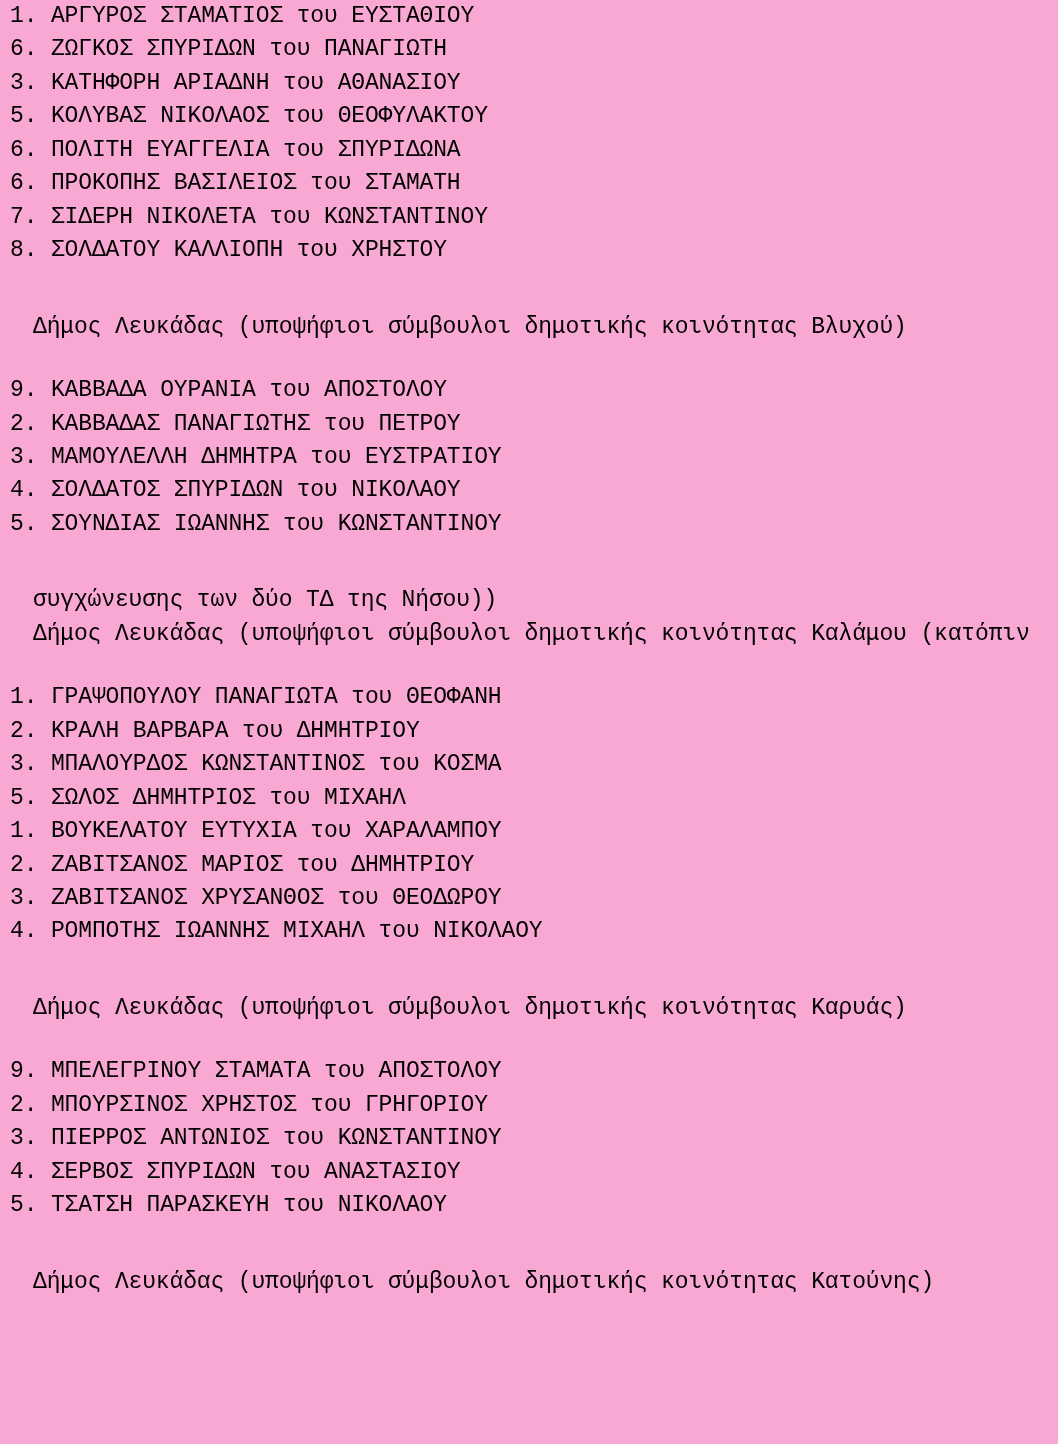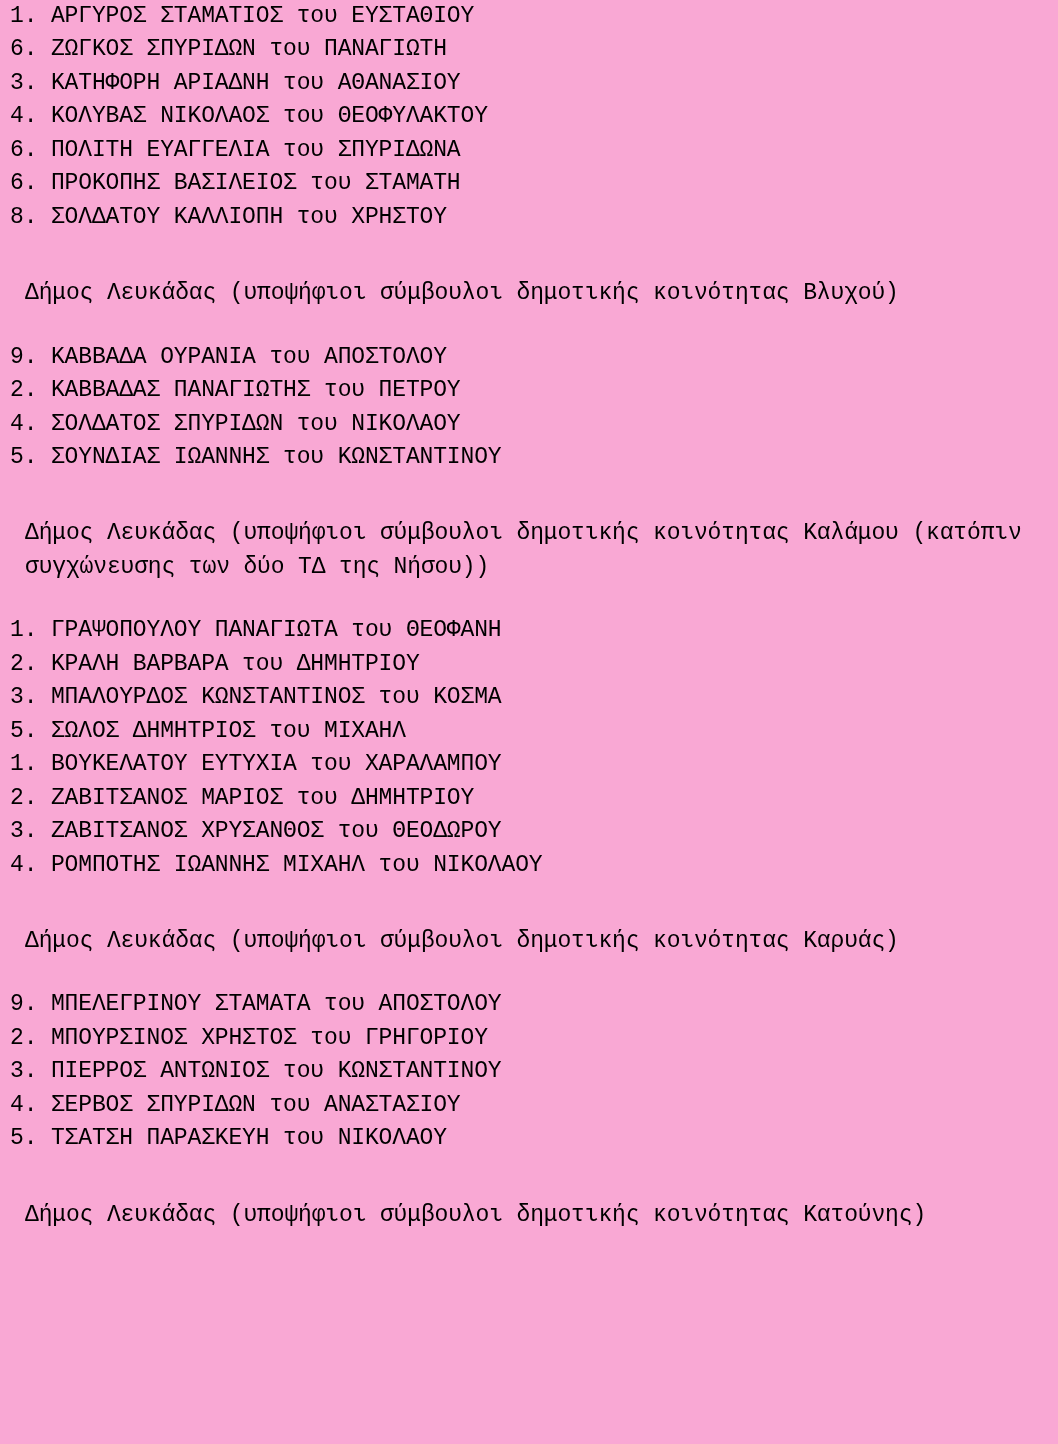"4. ΚΟΛΥΒΑΣ ΝΙΚΟΛΑΟΣ του ΘΕΟΦΥΛΑΚΤΟΥ" div.line { text: 4 -> 5 }
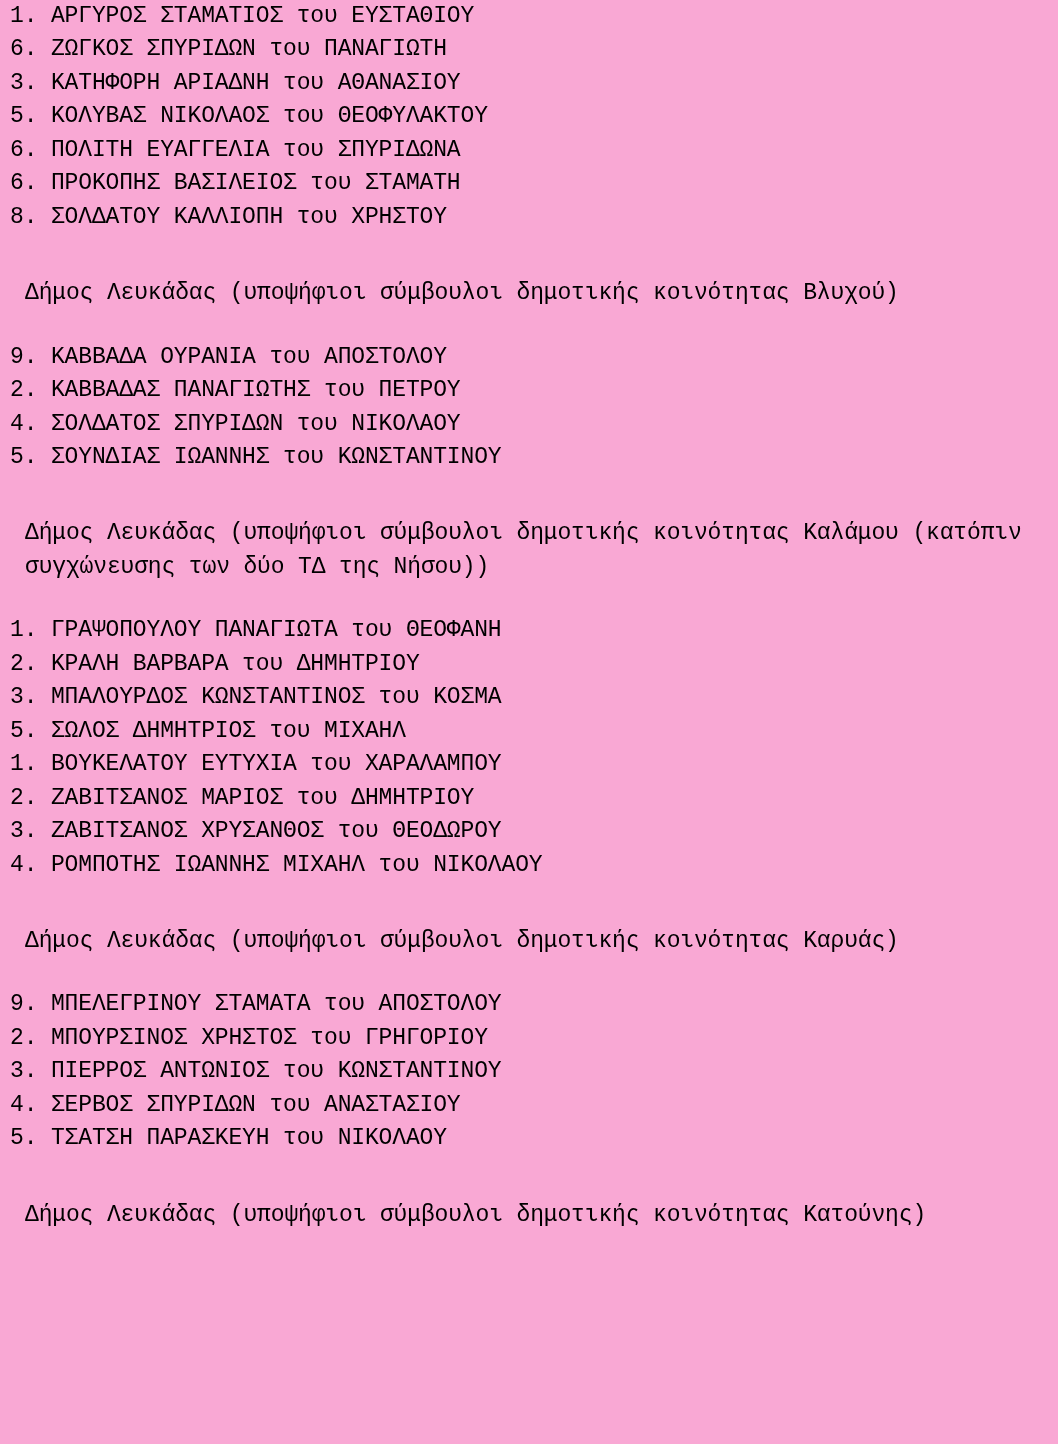"7. ΣΙΔΕΡΗ ΝΙΚΟΛΕΤΑ του ΚΩΝΣΤΑΝΤΙΝΟΥ" div.line { html: none -> <div>7. ΣΙΔΕΡΗ ΝΙΚΟΛΕΤΑ του ΚΩΝΣΤΑΝΤΙΝΟΥ</div> }
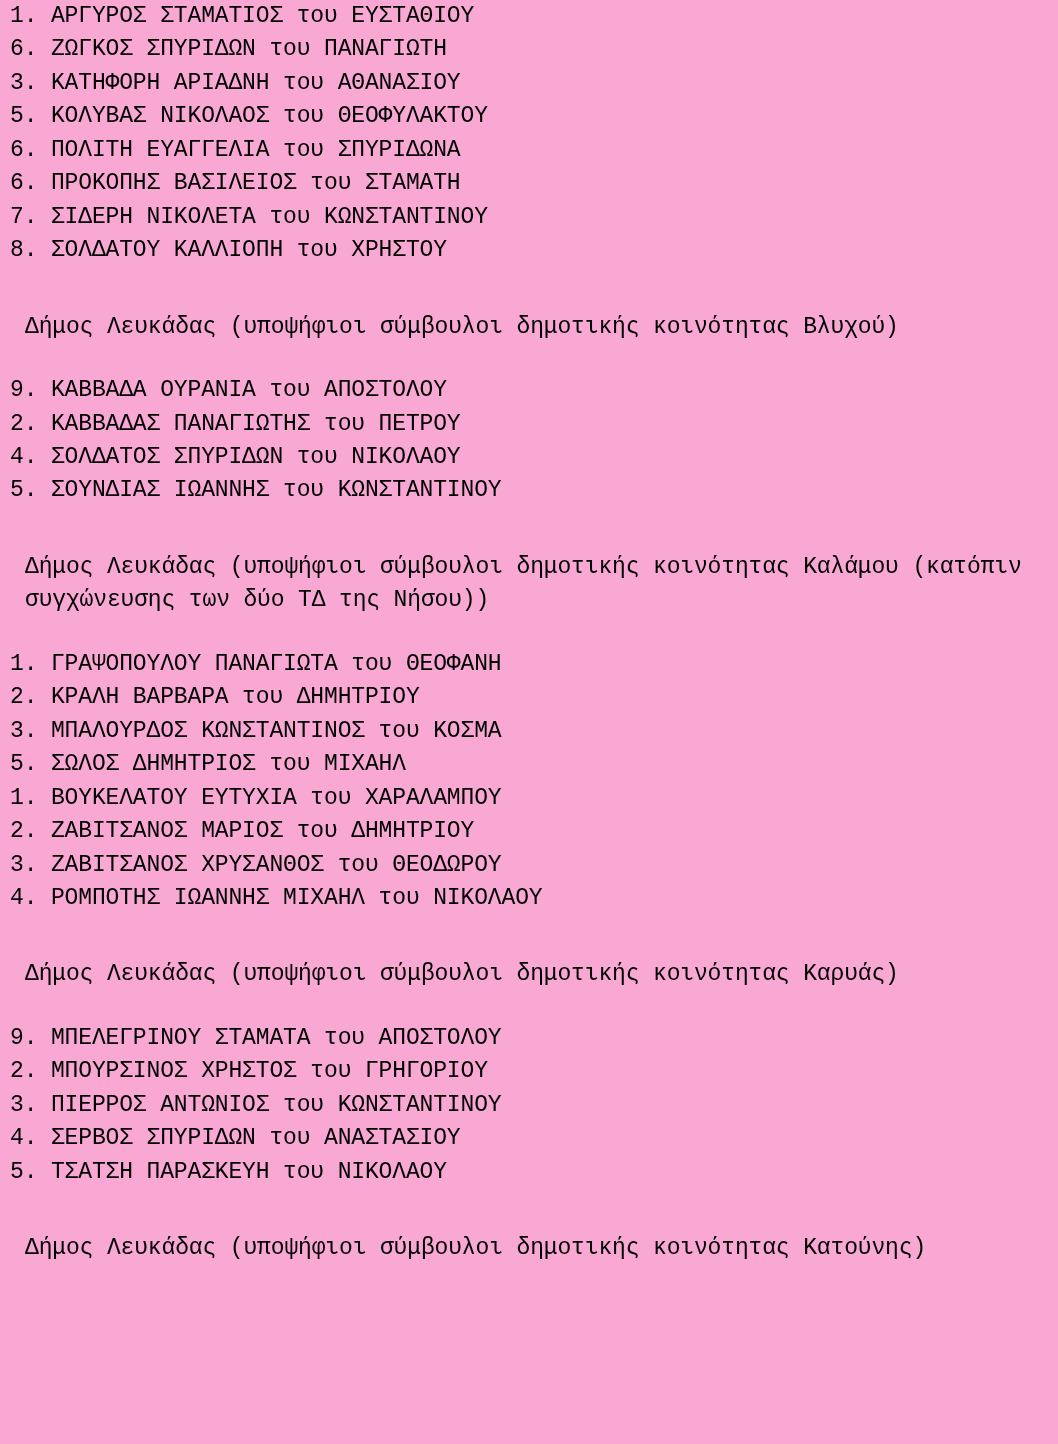"Δήμος Λευκάδας (υποψήφιοι σύμβουλοι" .section-header { margin: 43px 0 30px 15px -> 43px 0 30px 23px }
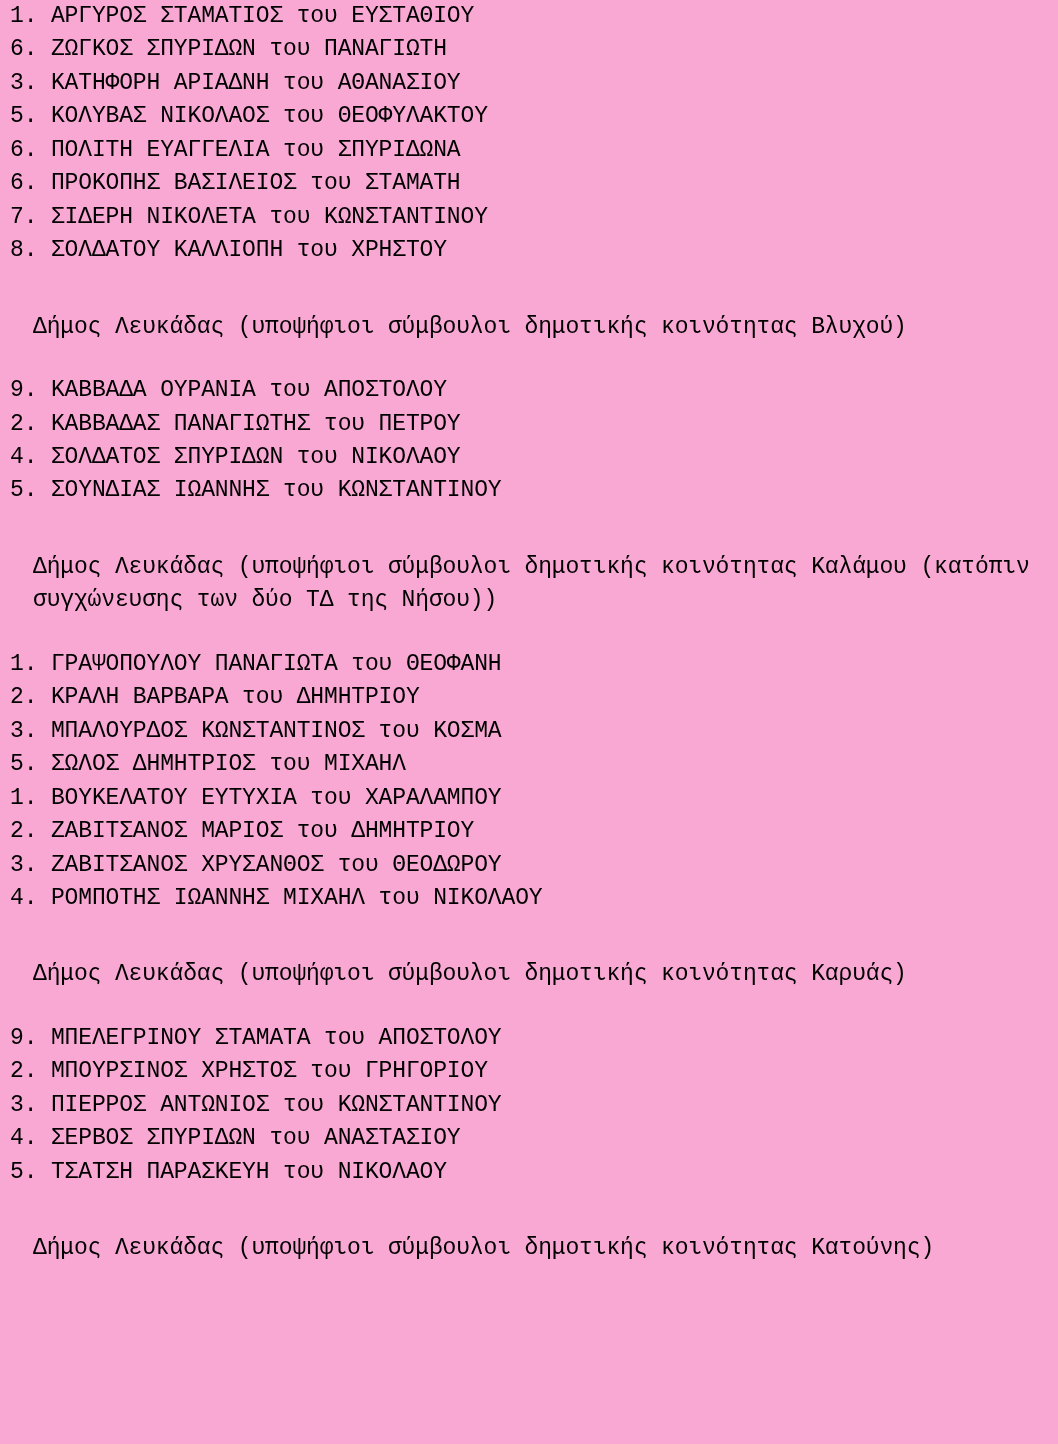"3. ΜΑΜΟΥΛΕΛΛΗ ΔΗΜΗΤΡΑ του ΕΥΣΤΡΑΤΙΟΥ" div.line { html: none -> <div>3. ΜΑΜΟΥΛΕΛΛΗ ΔΗΜΗΤΡΑ του ΕΥΣΤΡΑΤΙΟΥ</div> }
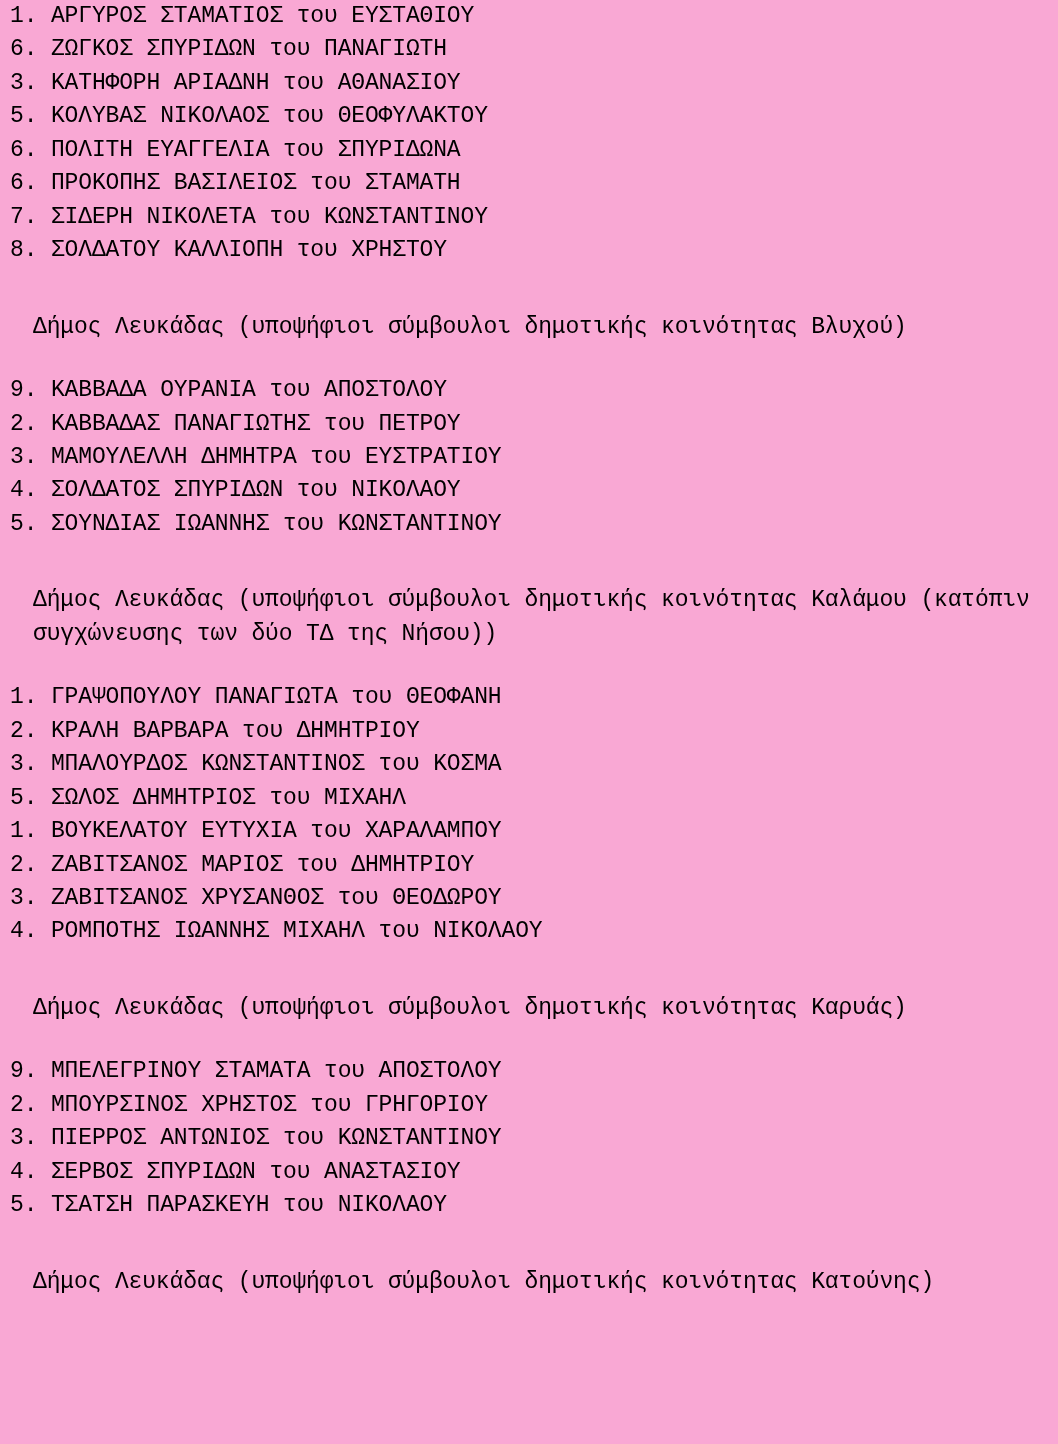"Δήμος Λευκάδας (υποψήφιοι σύμβουλοι δημοτικής κοινότητας Καλάμου" div.line { order: before "συγχώνευσης των δύο ΤΔ της" -> after "συγχώνευσης των δύο ΤΔ της" }
